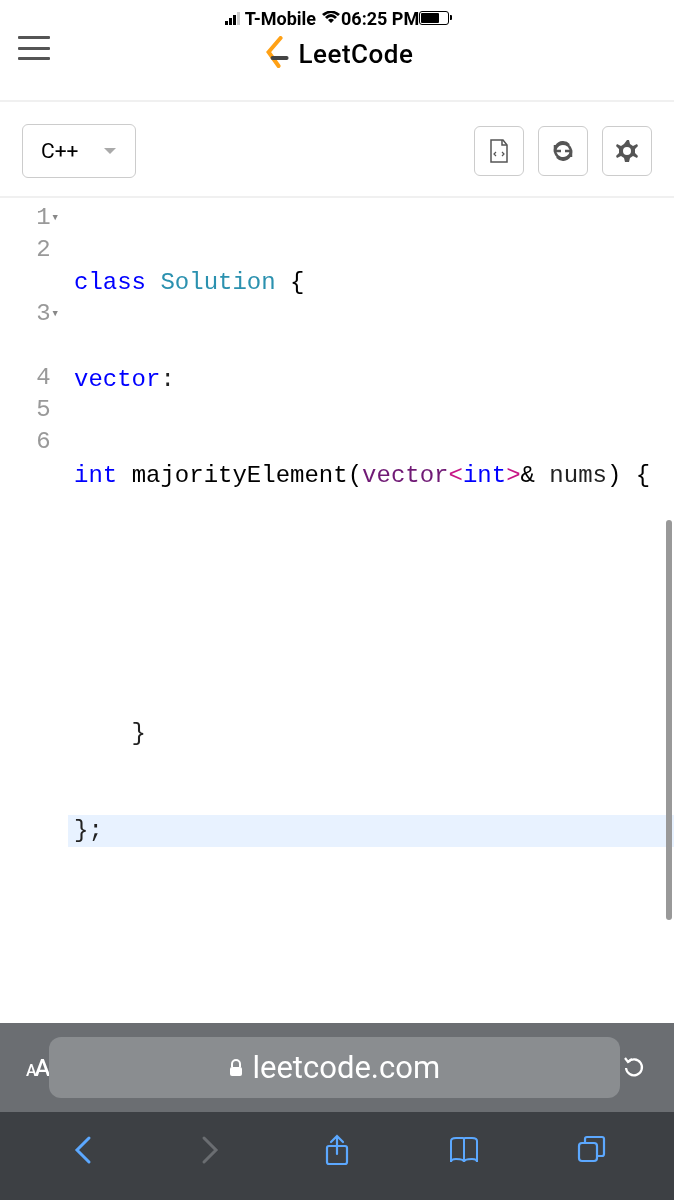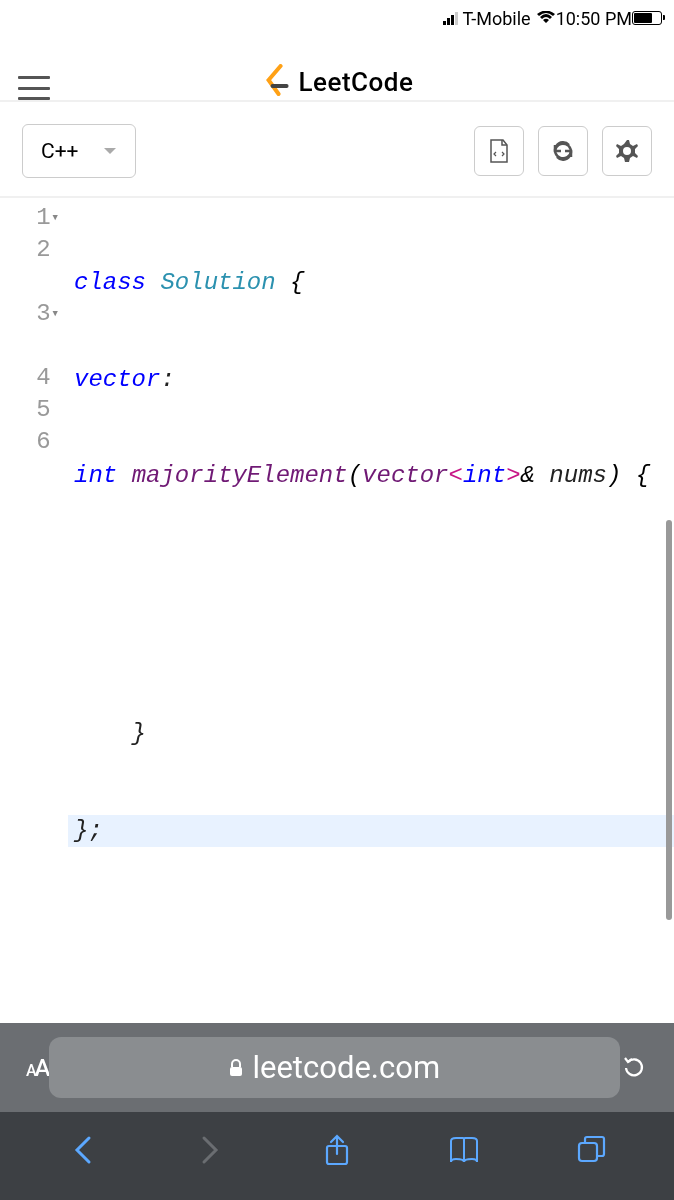"T-Mobile" .status-bar { font-weight: 400 -> 700; justify-content: flex-end -> center; padding: 0 12px -> 0 25px }
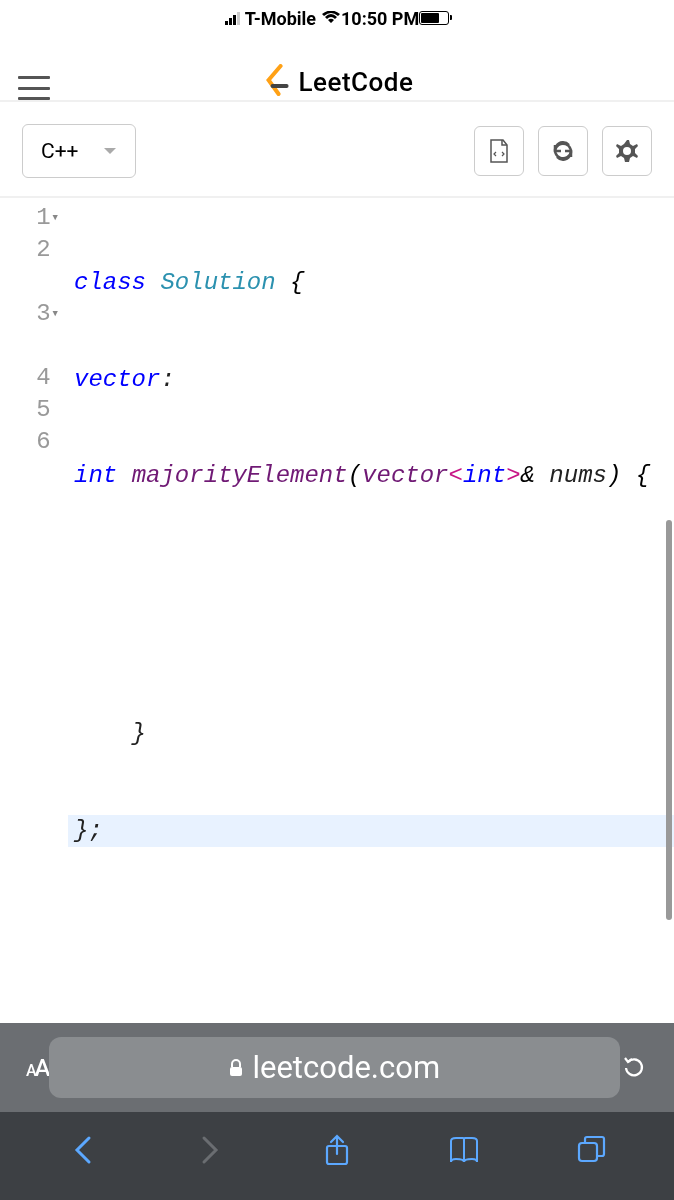"10:50 PM" div { text: 10:50 -> 06:25 }
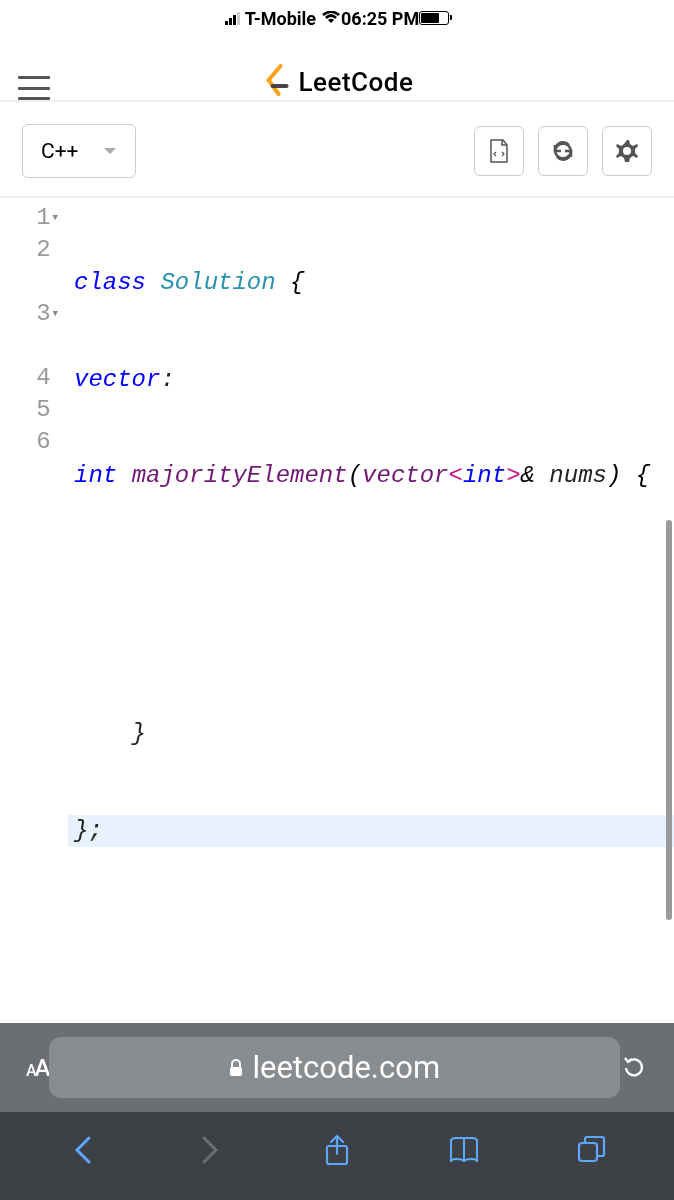"LeetCode" .app-header { align-items: flex-end -> flex-start }
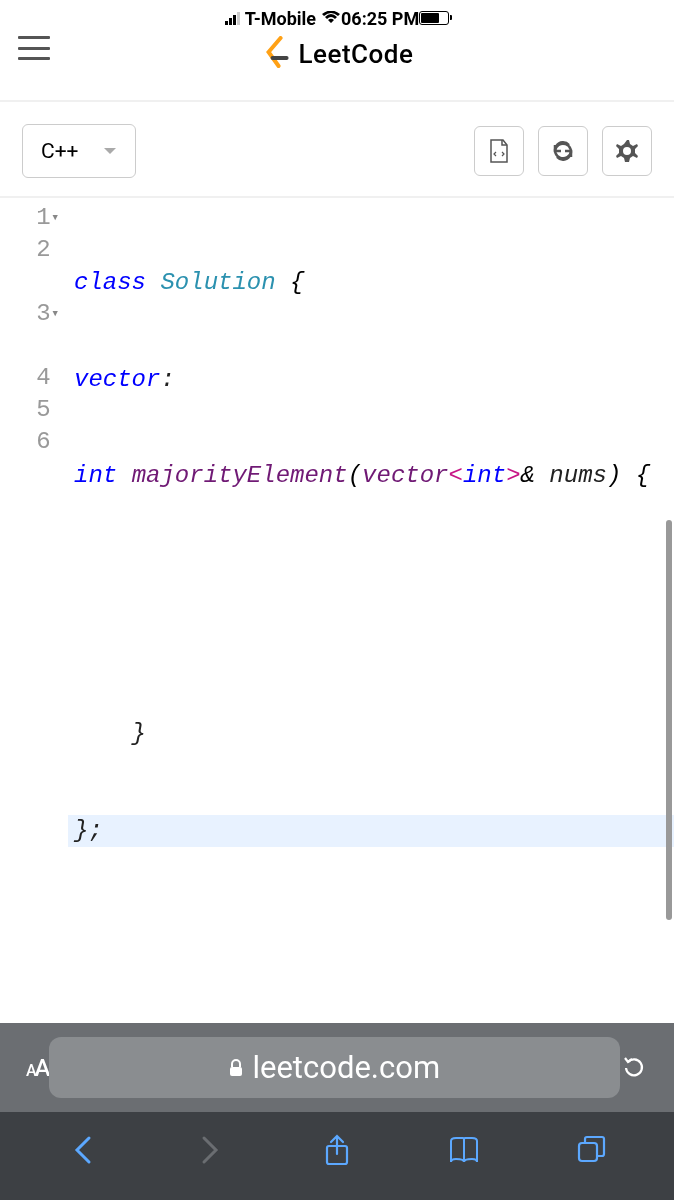"class Solution {" .code-line { font-style: italic -> none }
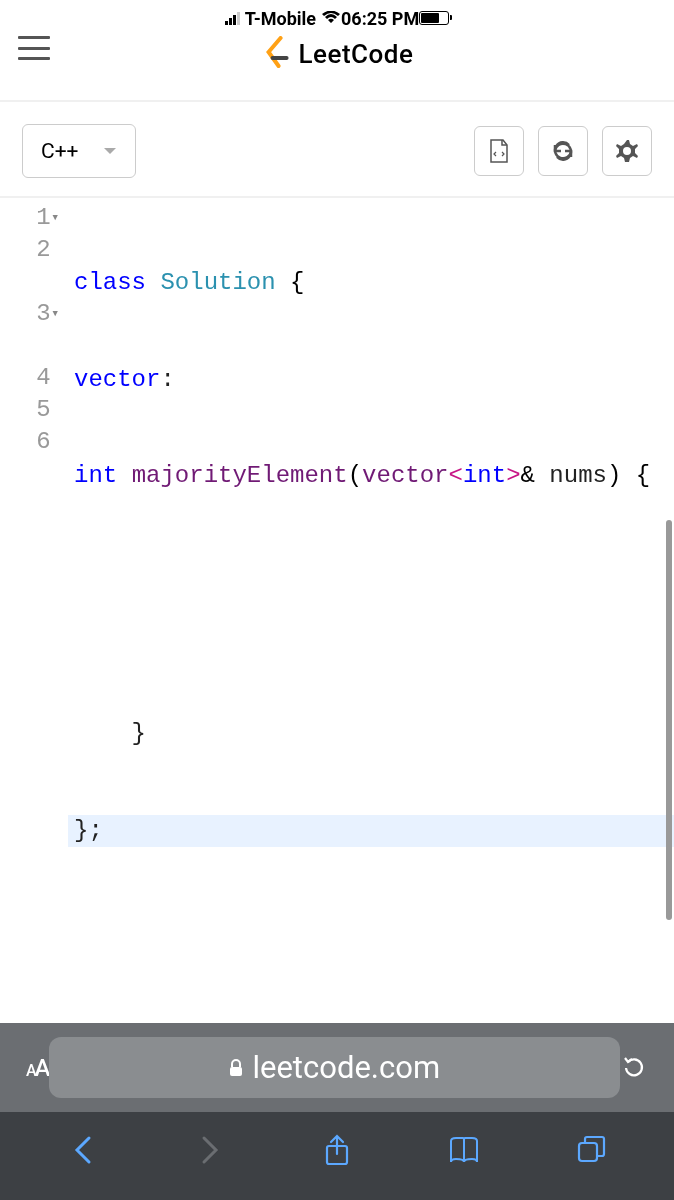"majorityElement" .method { color: #701a75 -> #000000 }
